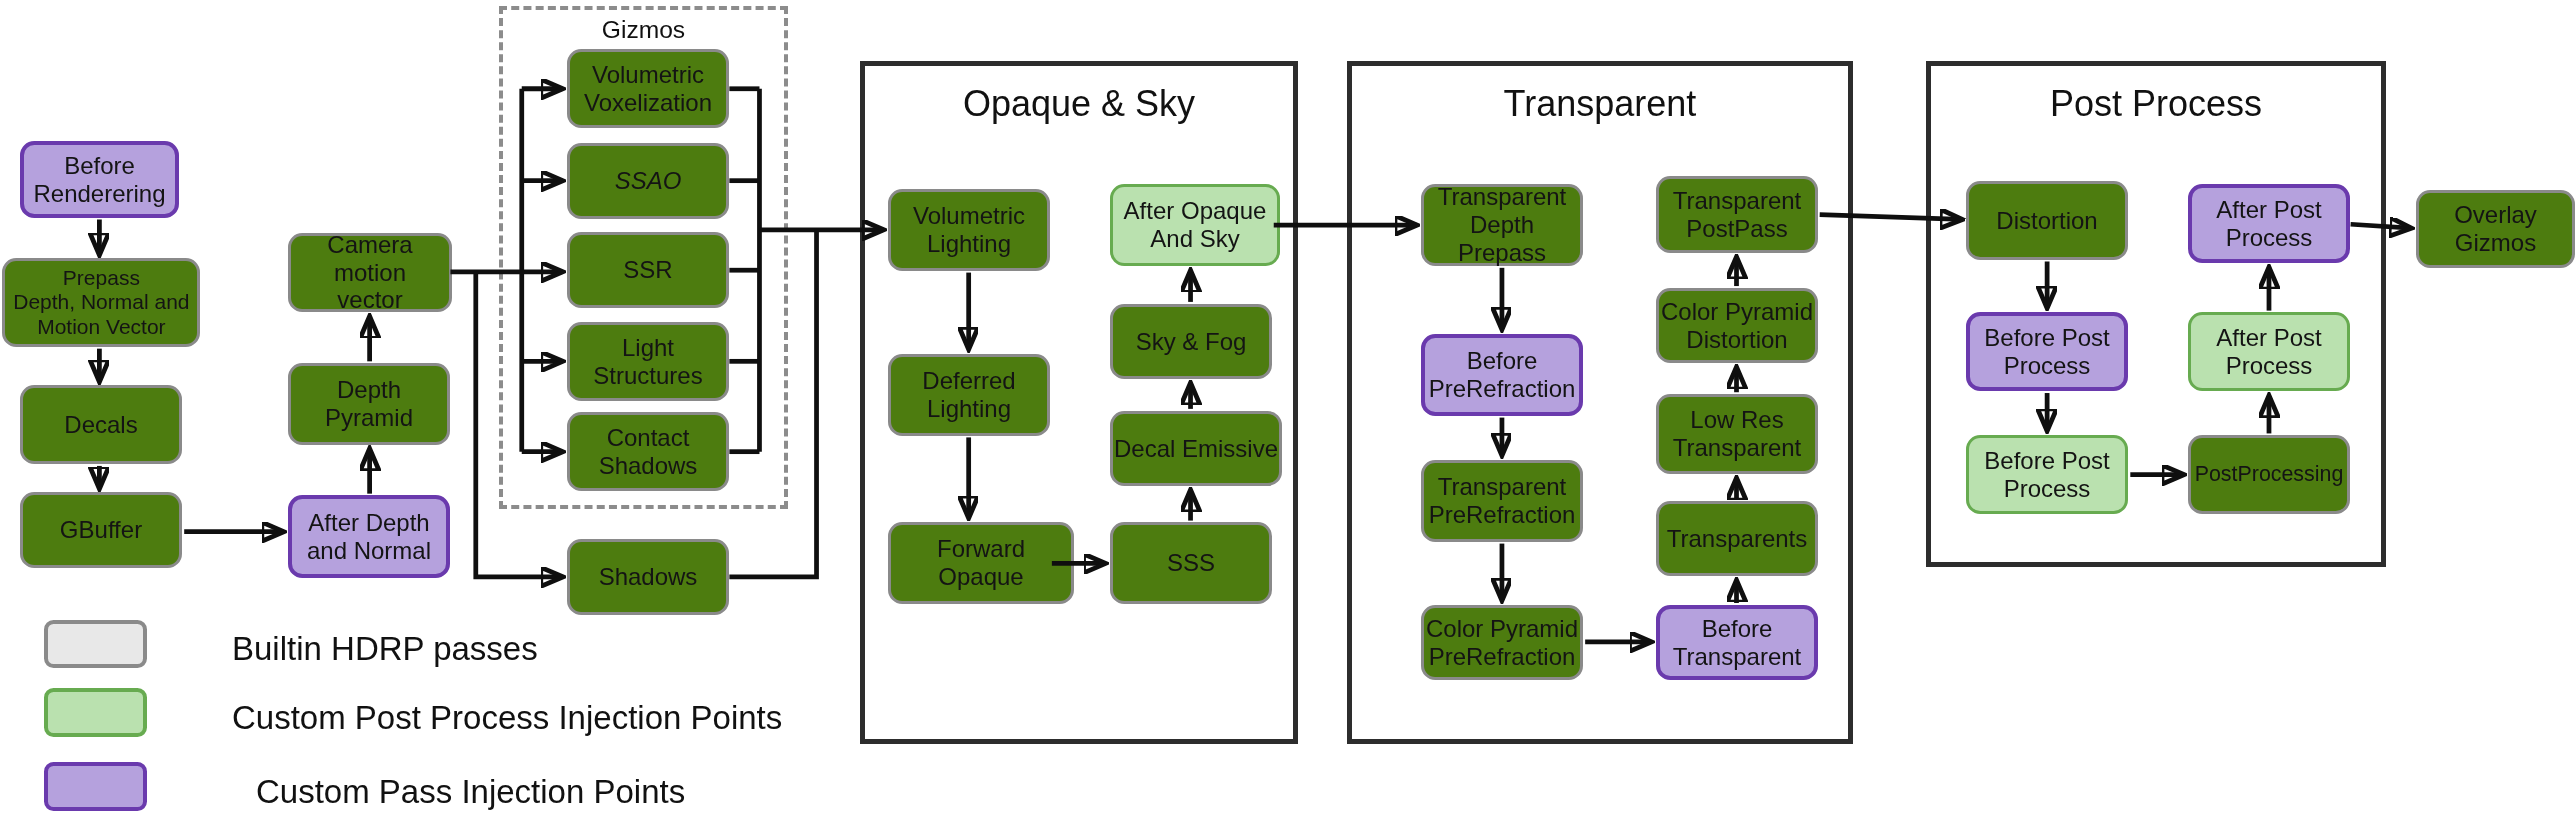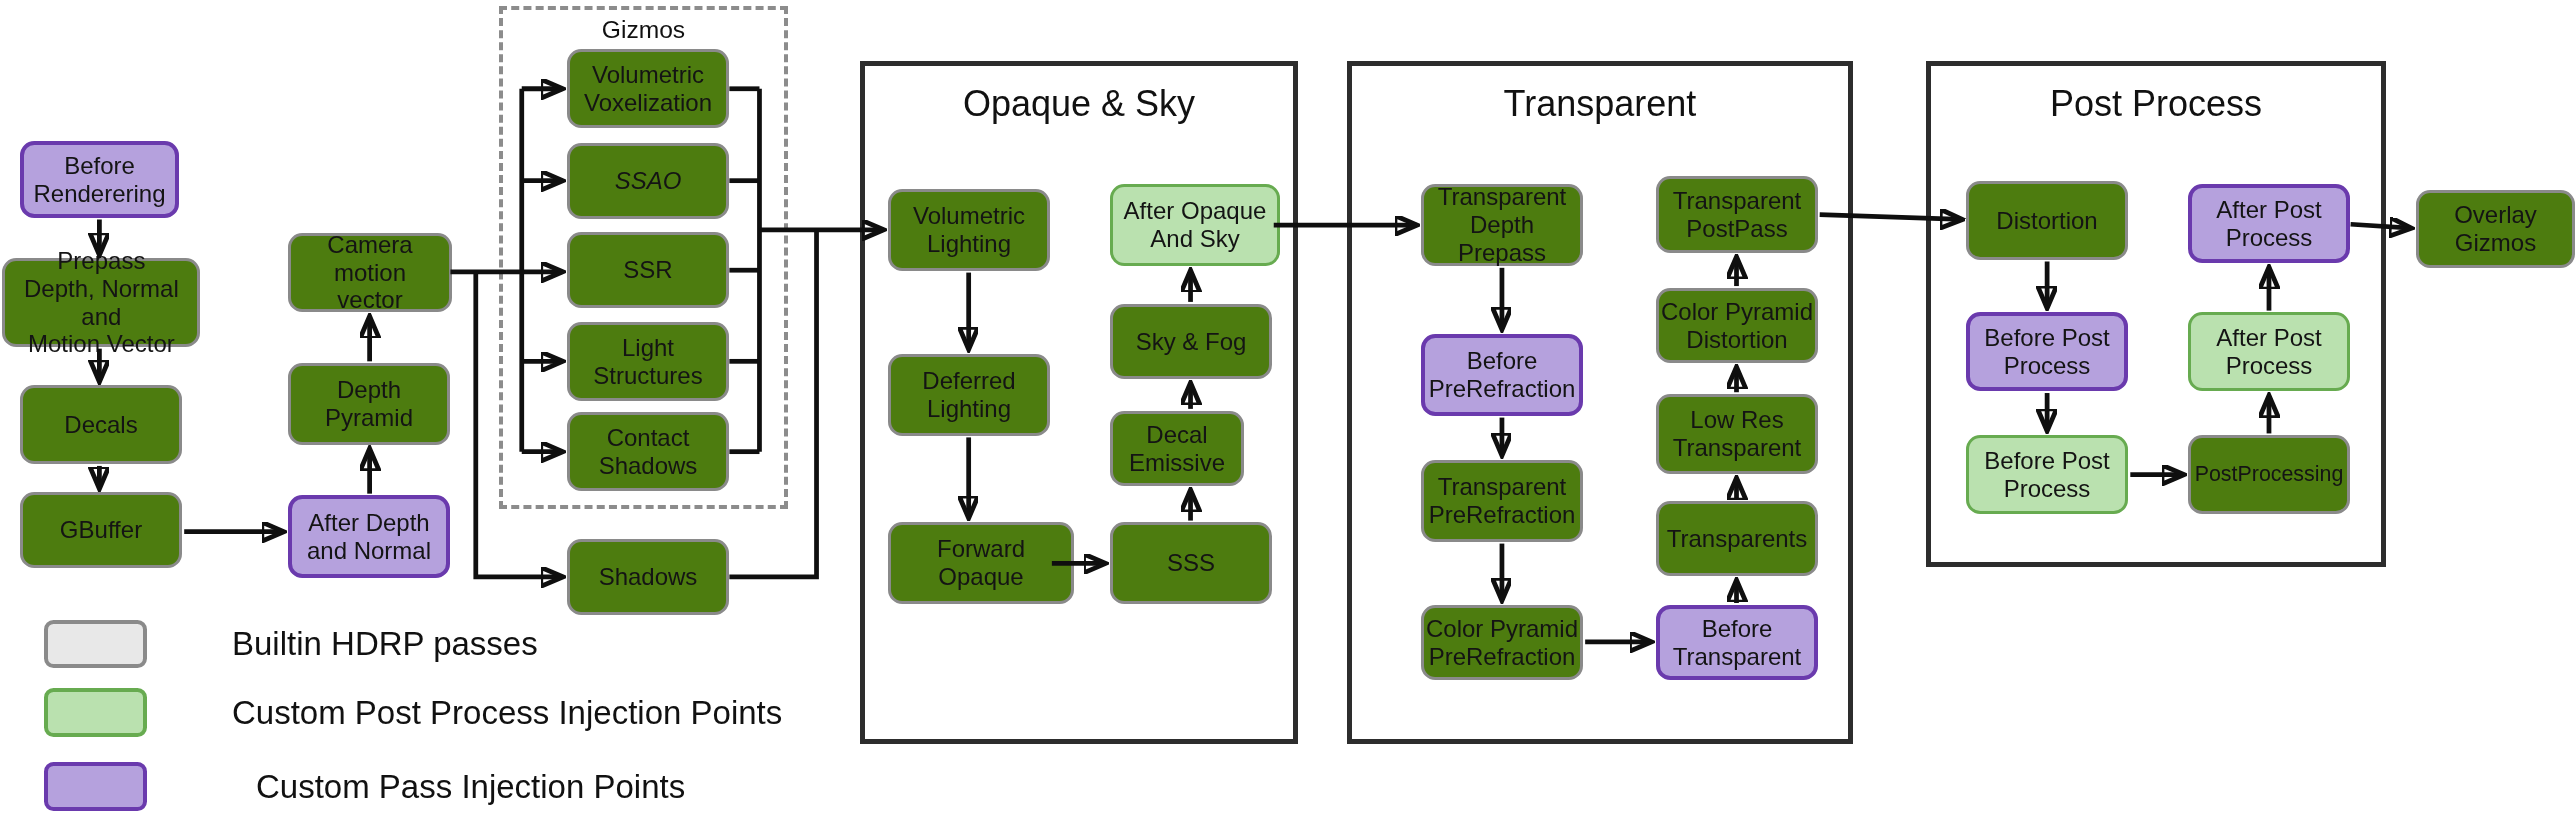"Prepass" .node.small { font-size: 24px -> 21px }
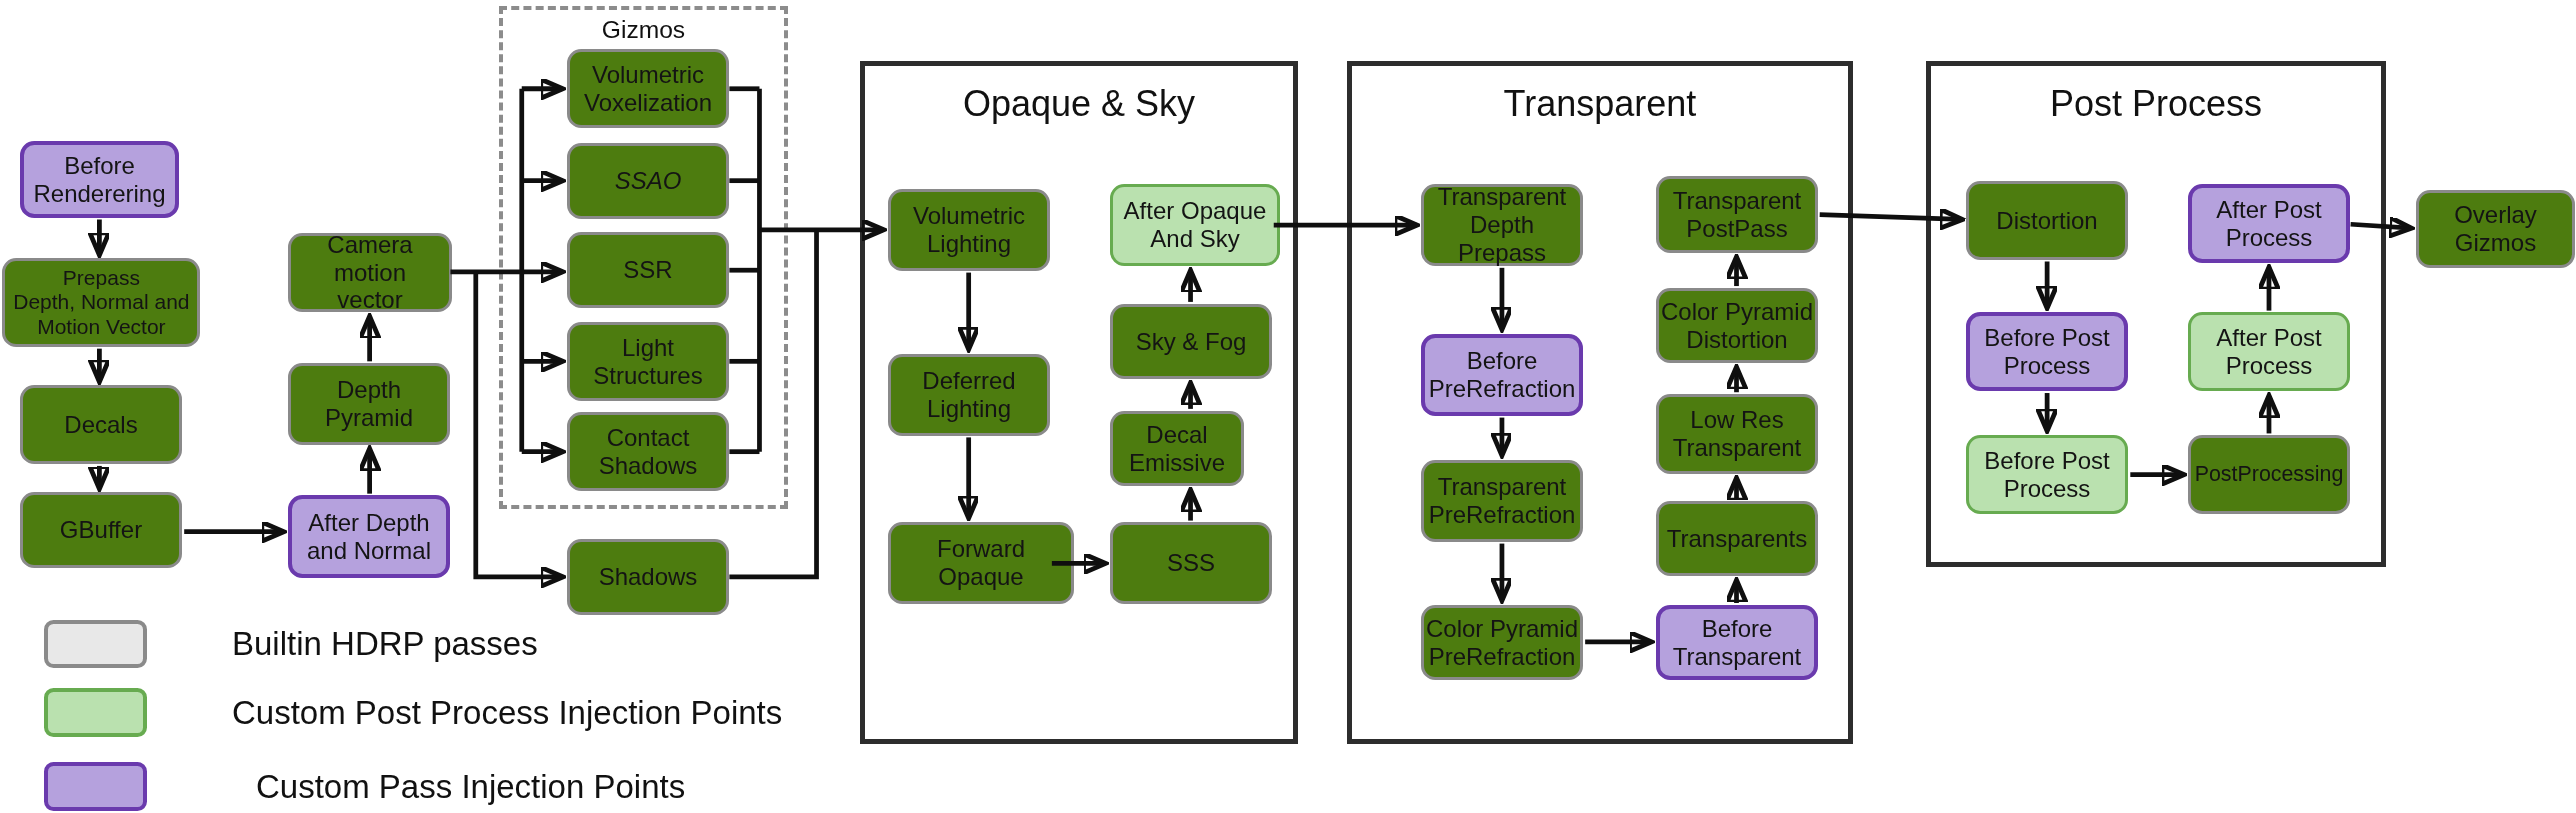"Decal Emissive" #n-decal_emissive { width: 134px -> 172px }
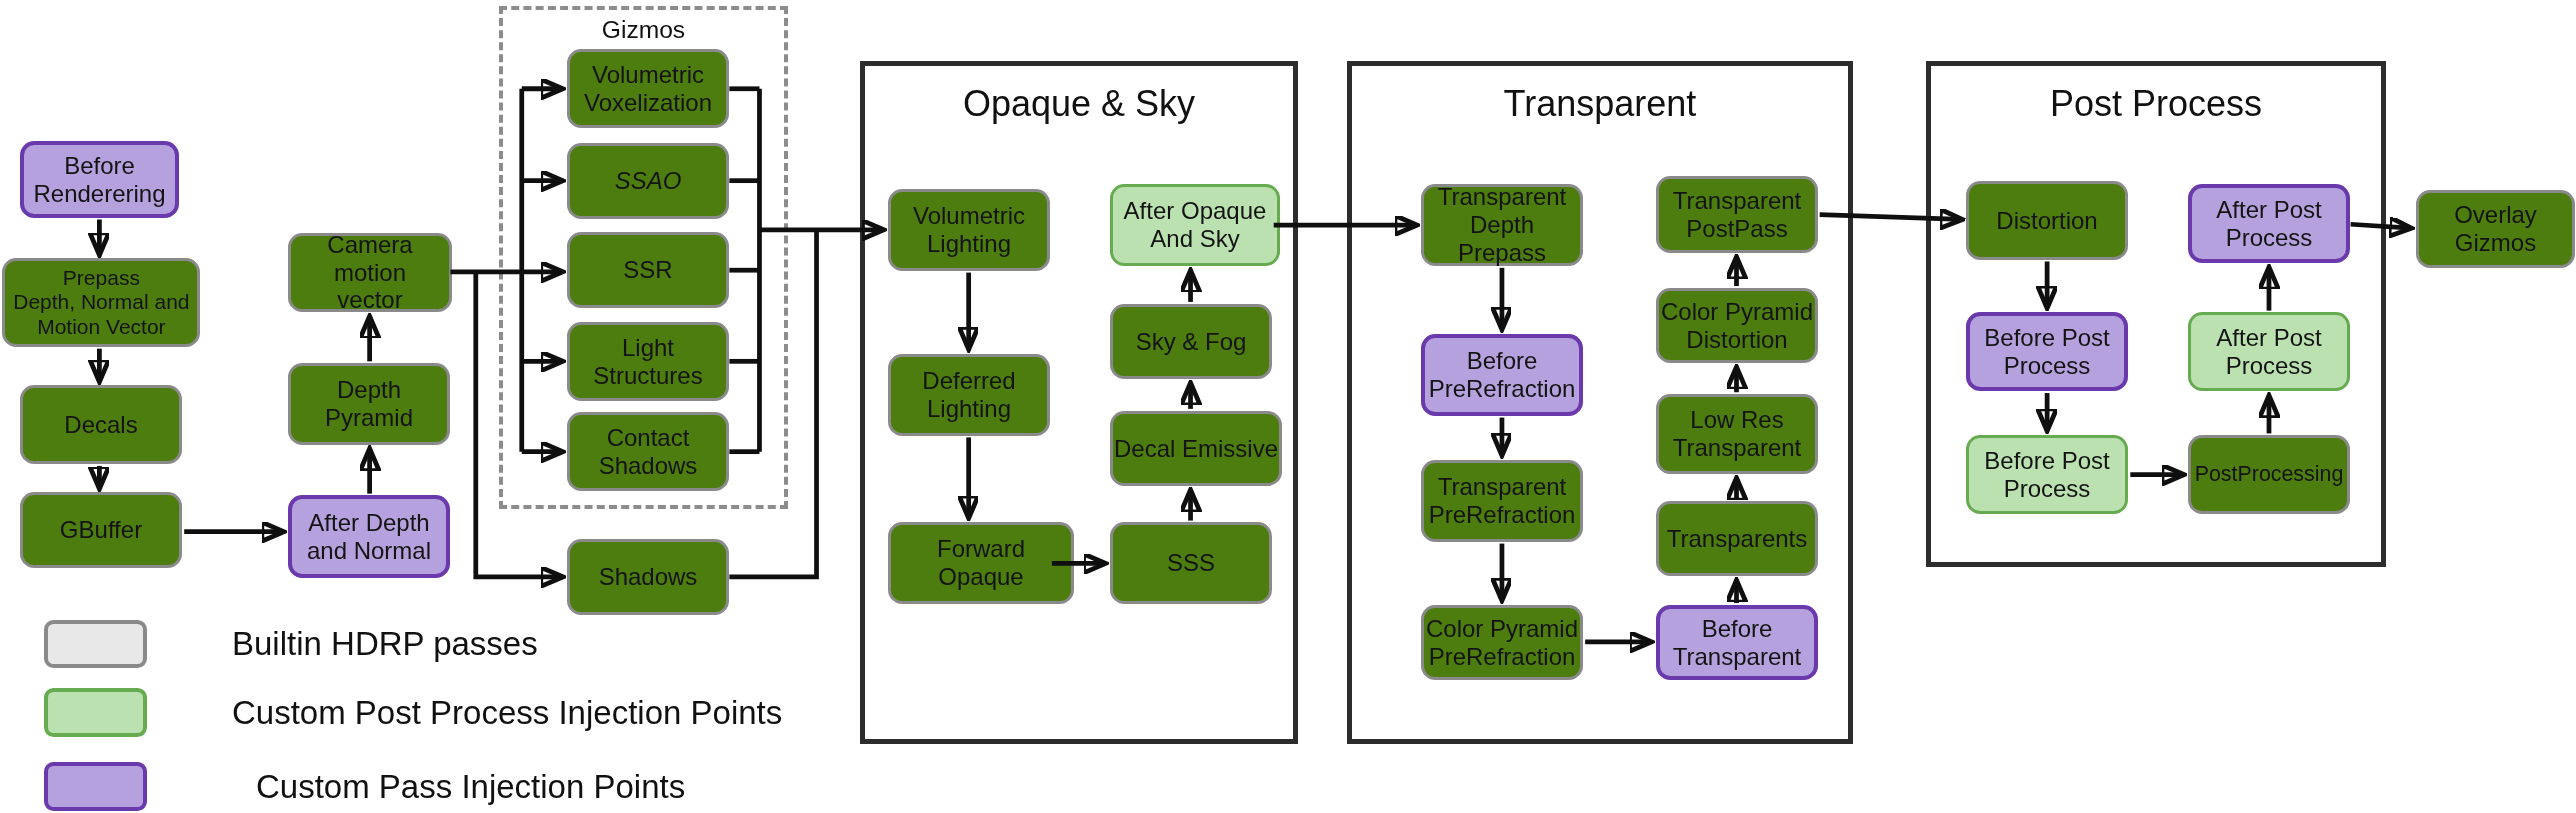"Builtin HDRP passes" .legend-row { align-items: center -> flex-end }
